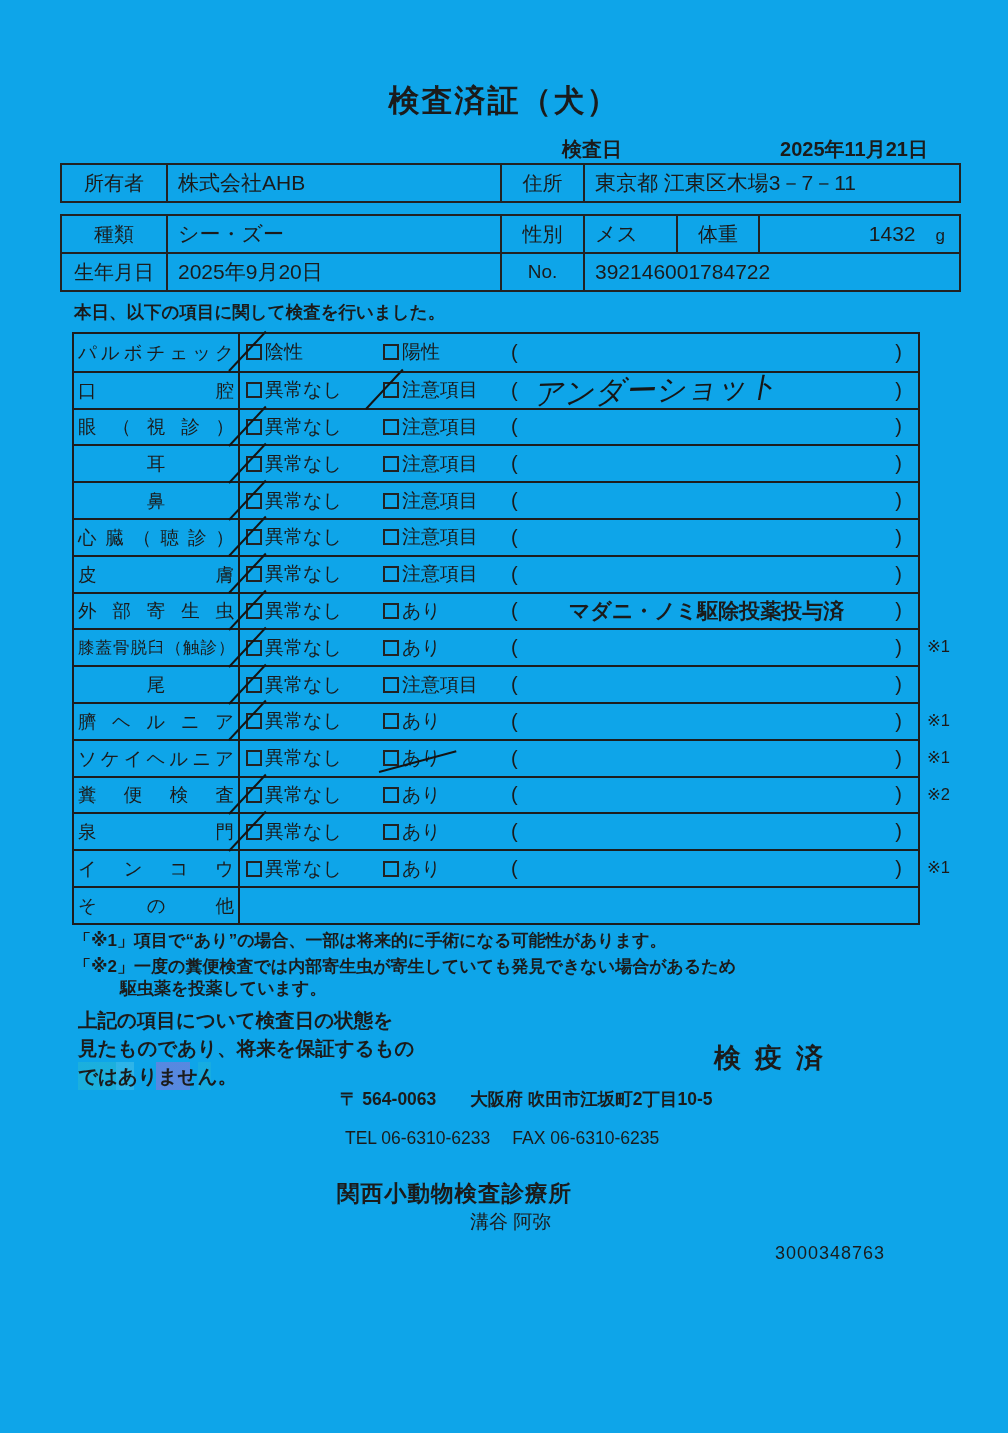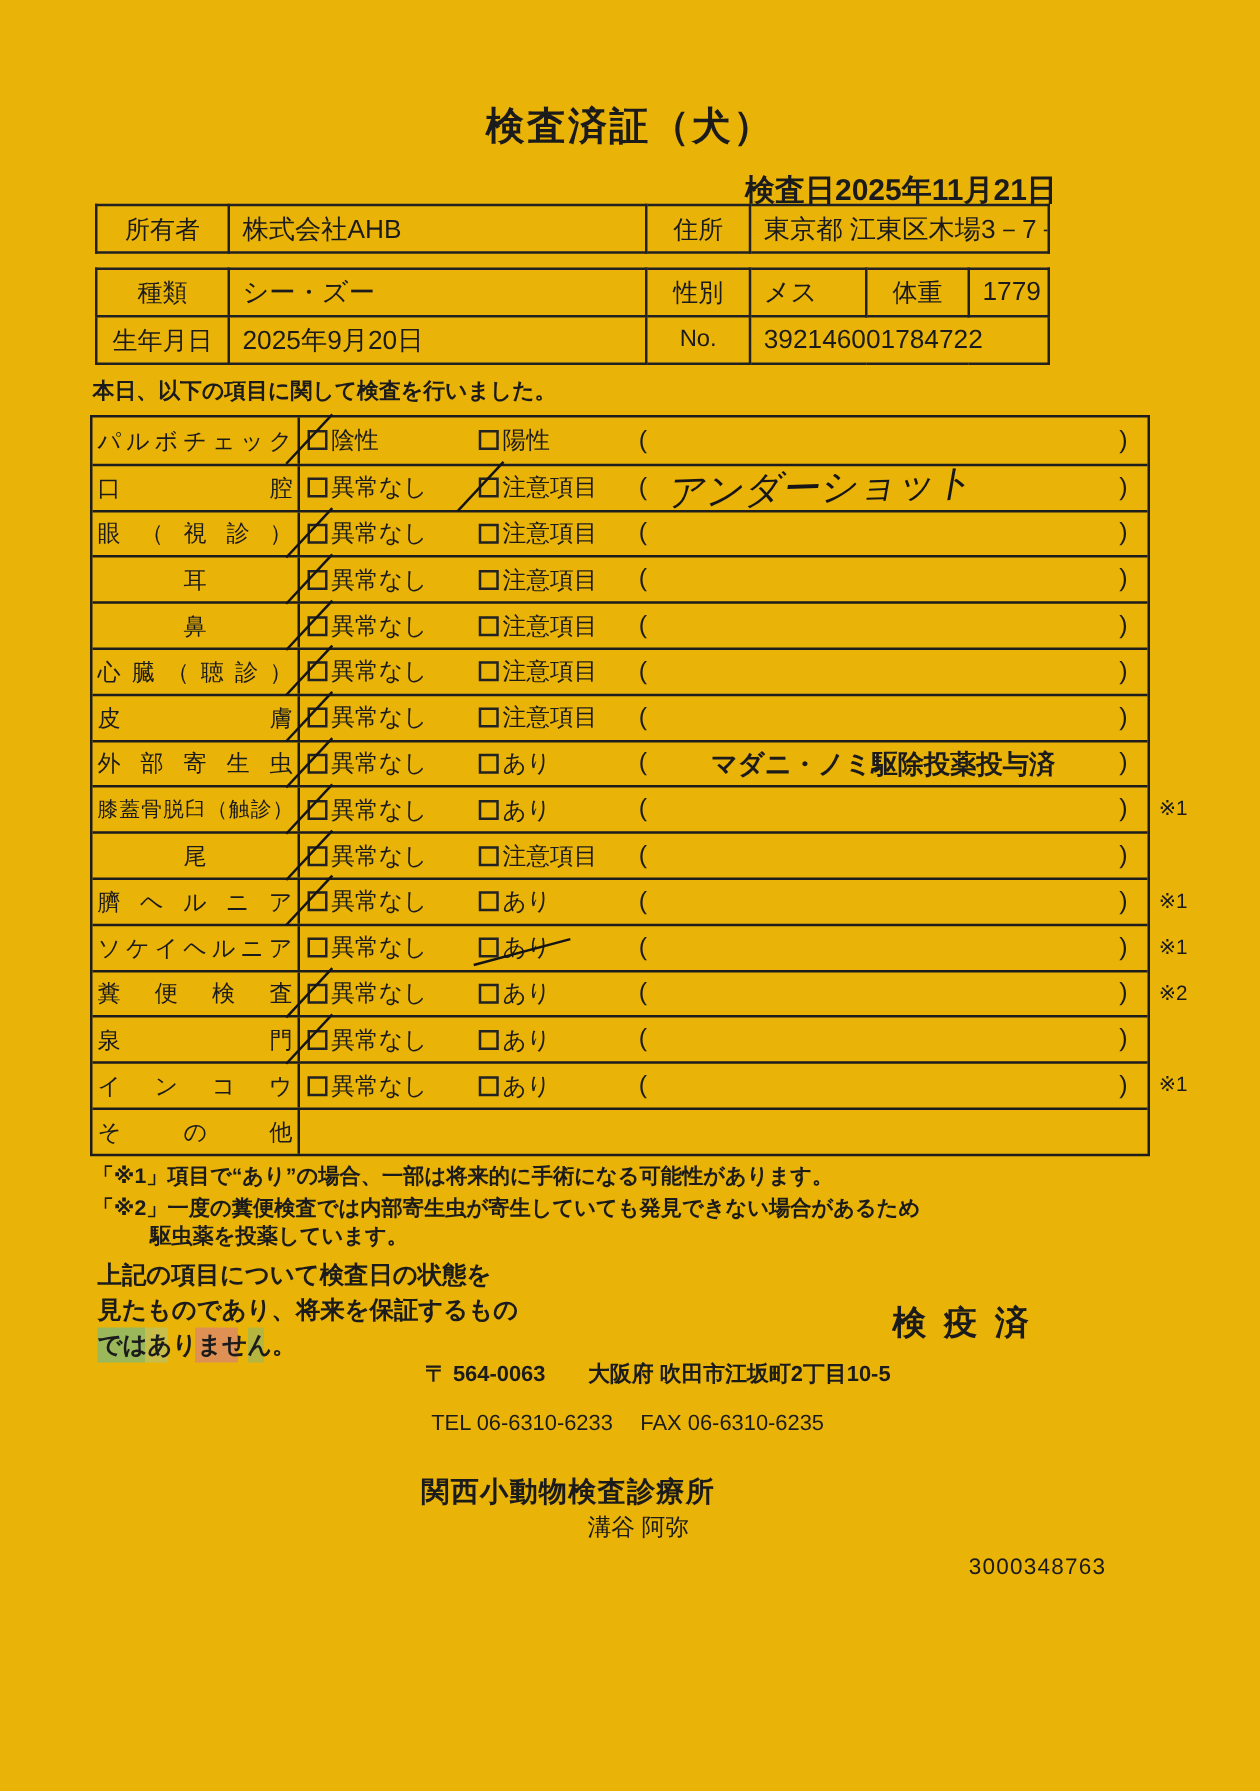"検査済証（犬）" .page { background: #eab308 -> #0ea5e9 }
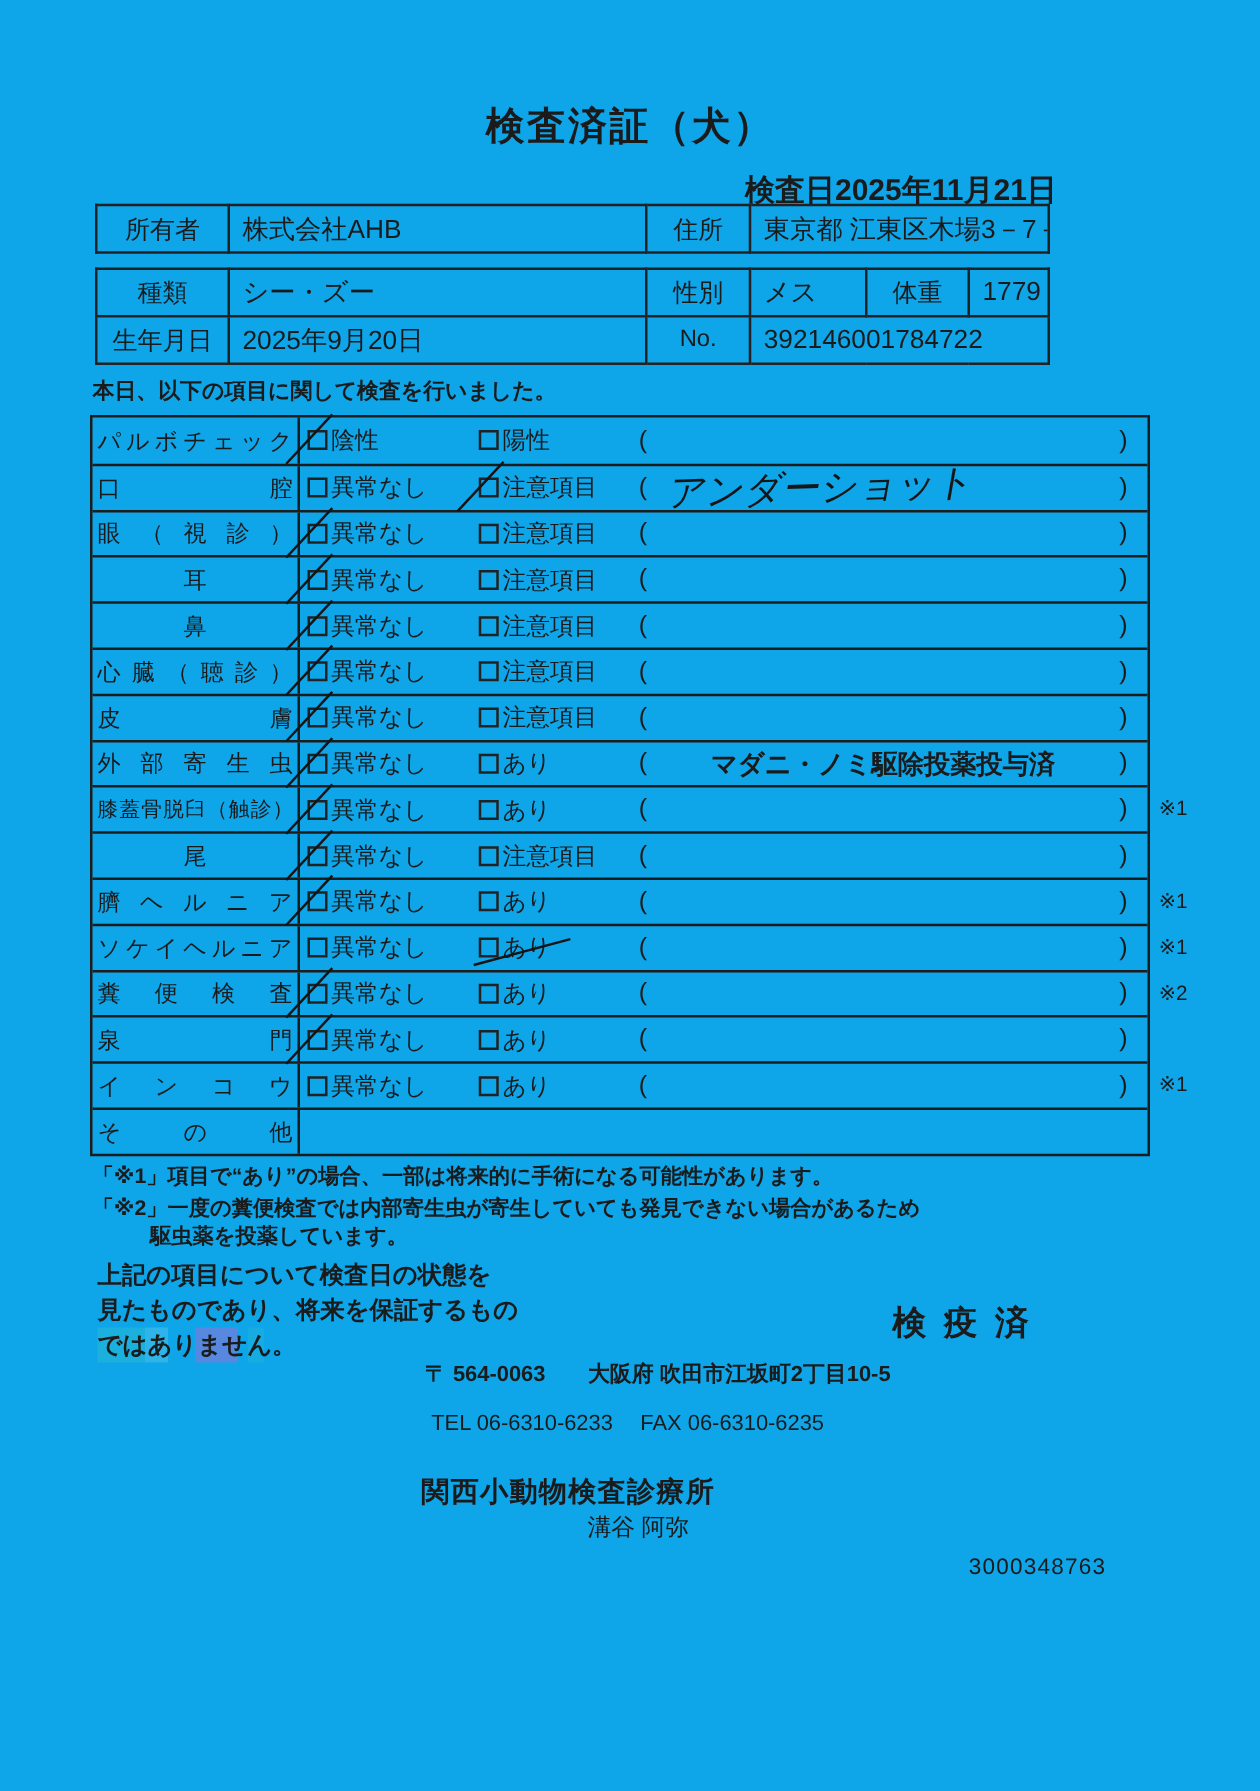"検査日" .exam-date { font-size: 24px -> 20px; justify-content: flex-start -> space-between; left: 596px -> 562px }
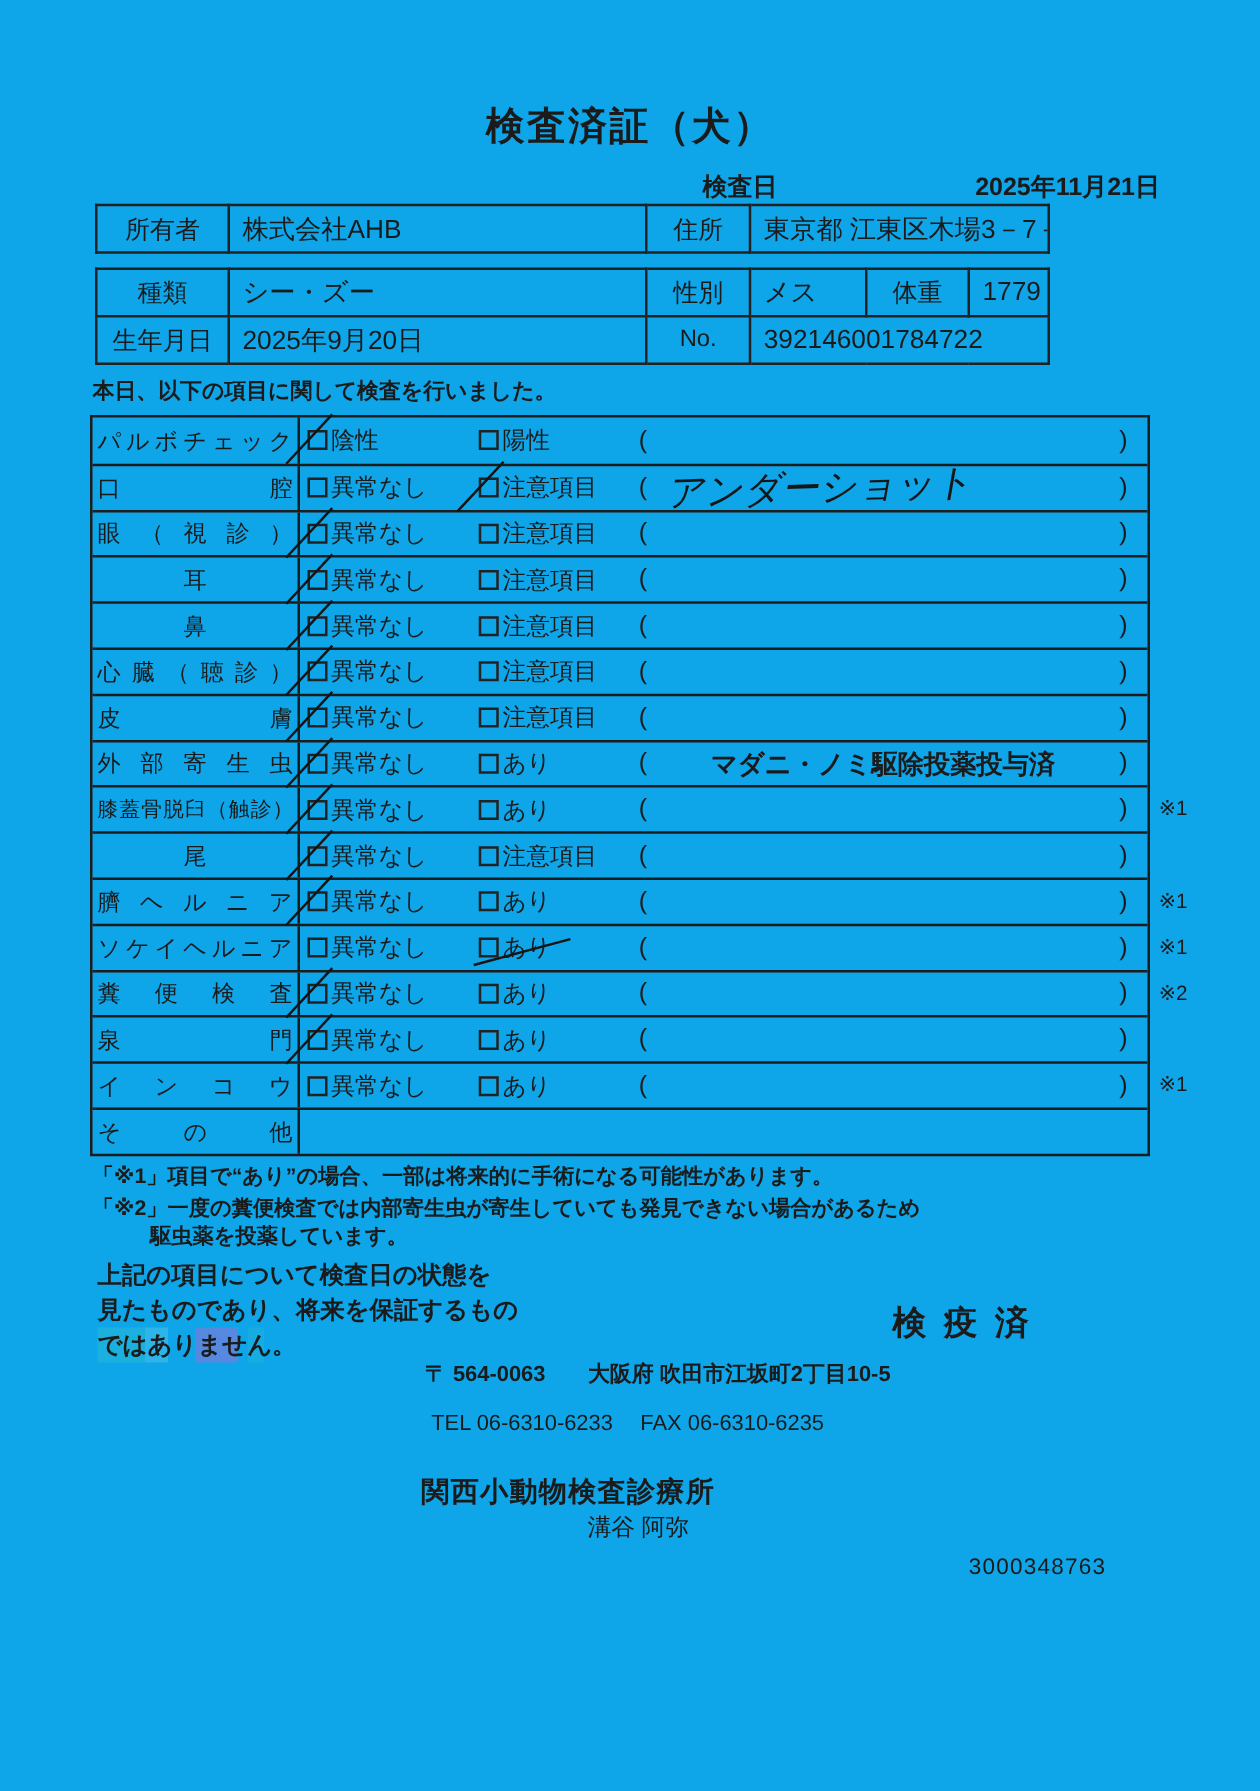"所有者" .info-tbl { left: 76px -> 60px; width: 764px -> 901px }
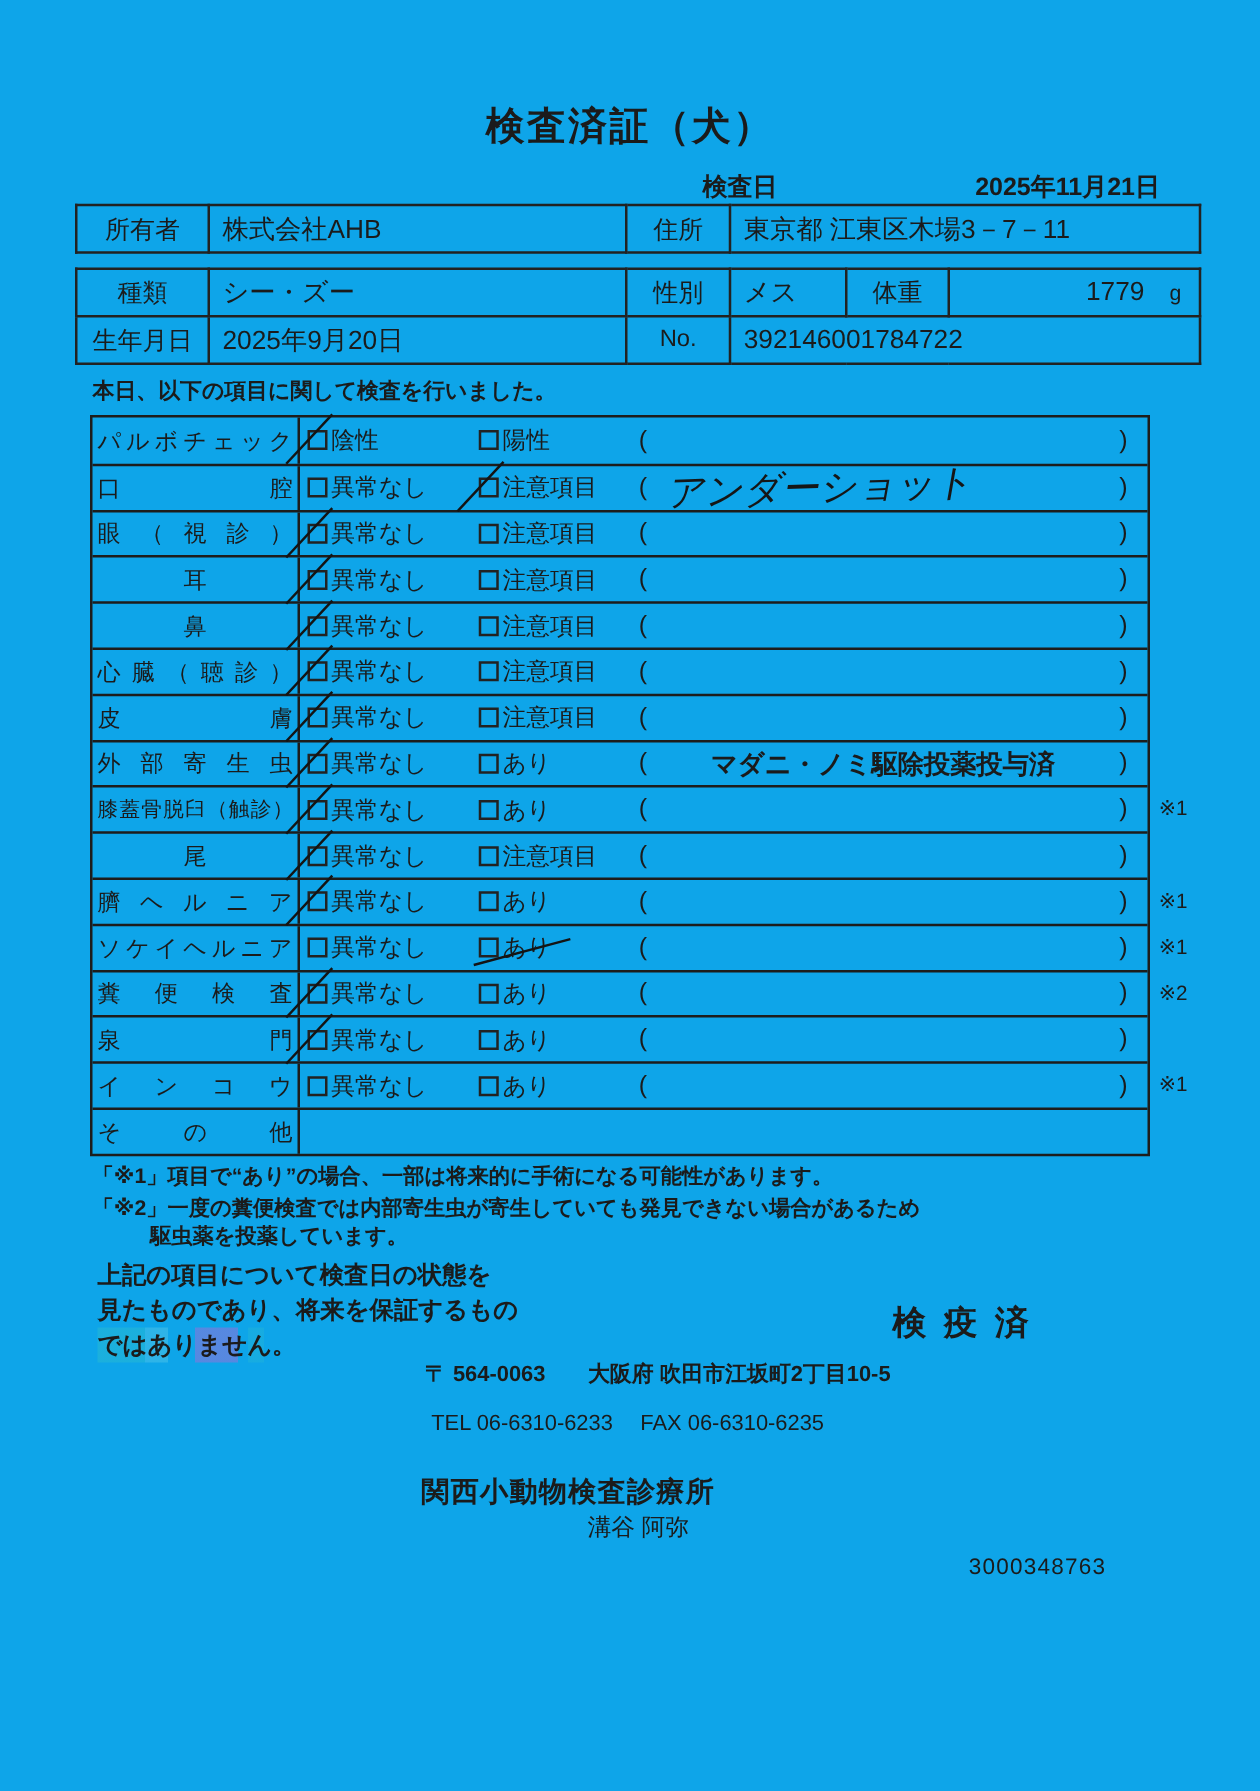"1779" span { text: 1779 -> 1432 }
